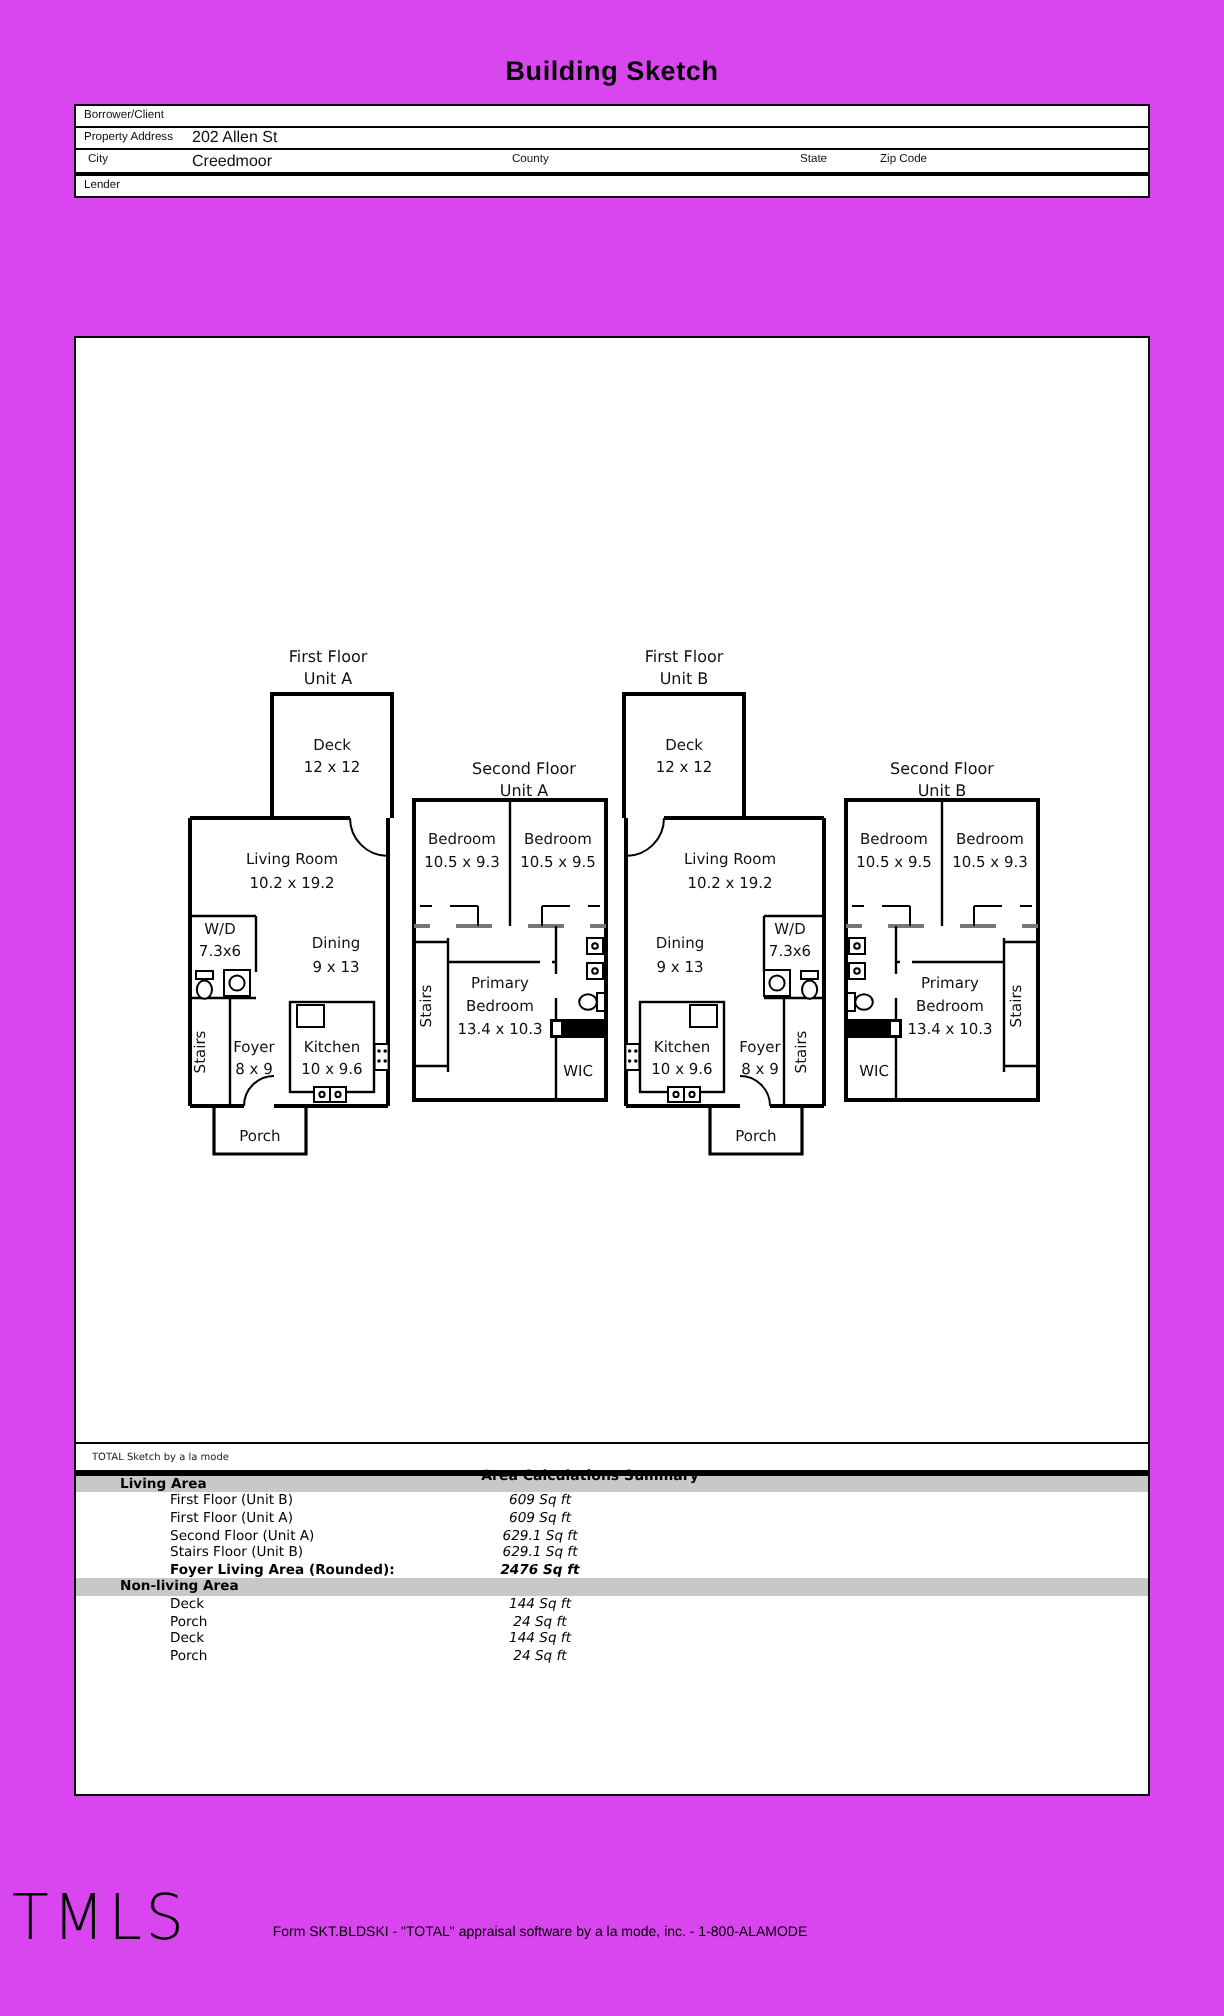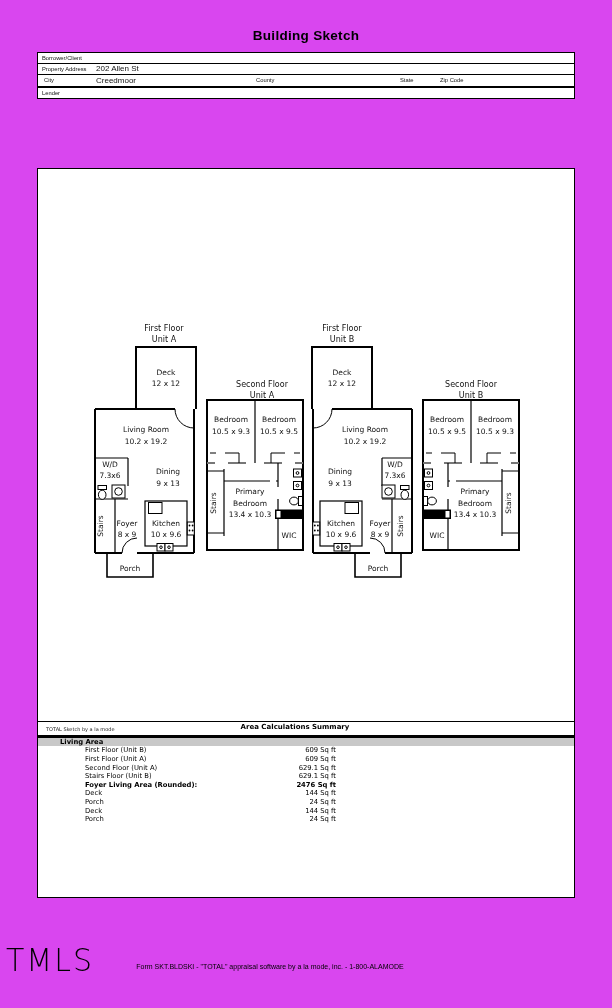"Area Calculations Summary" .calc-title { top: 1px -> 12px }
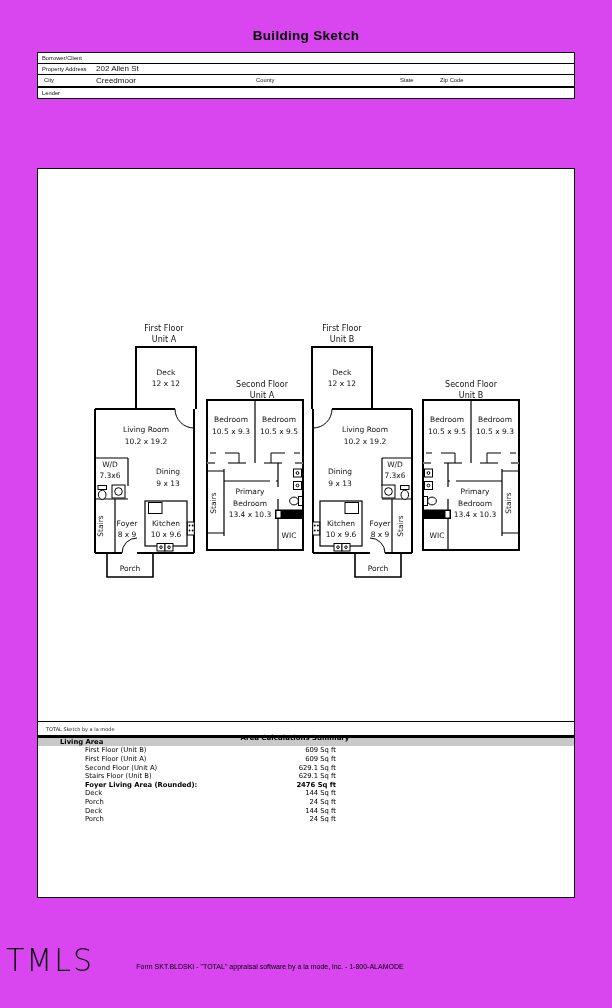"609 Sq ft" .crow .val { font-style: none -> italic; left: 150px -> 138px; text-align: right -> center }
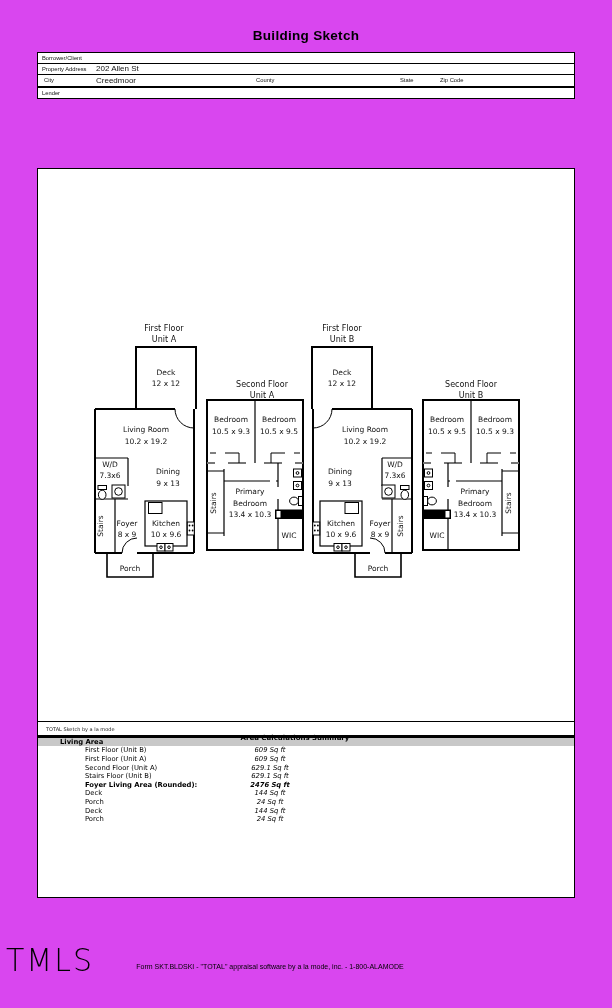"Non-living Area" div.band { html: none -> <div>Non-living Area</div> }
